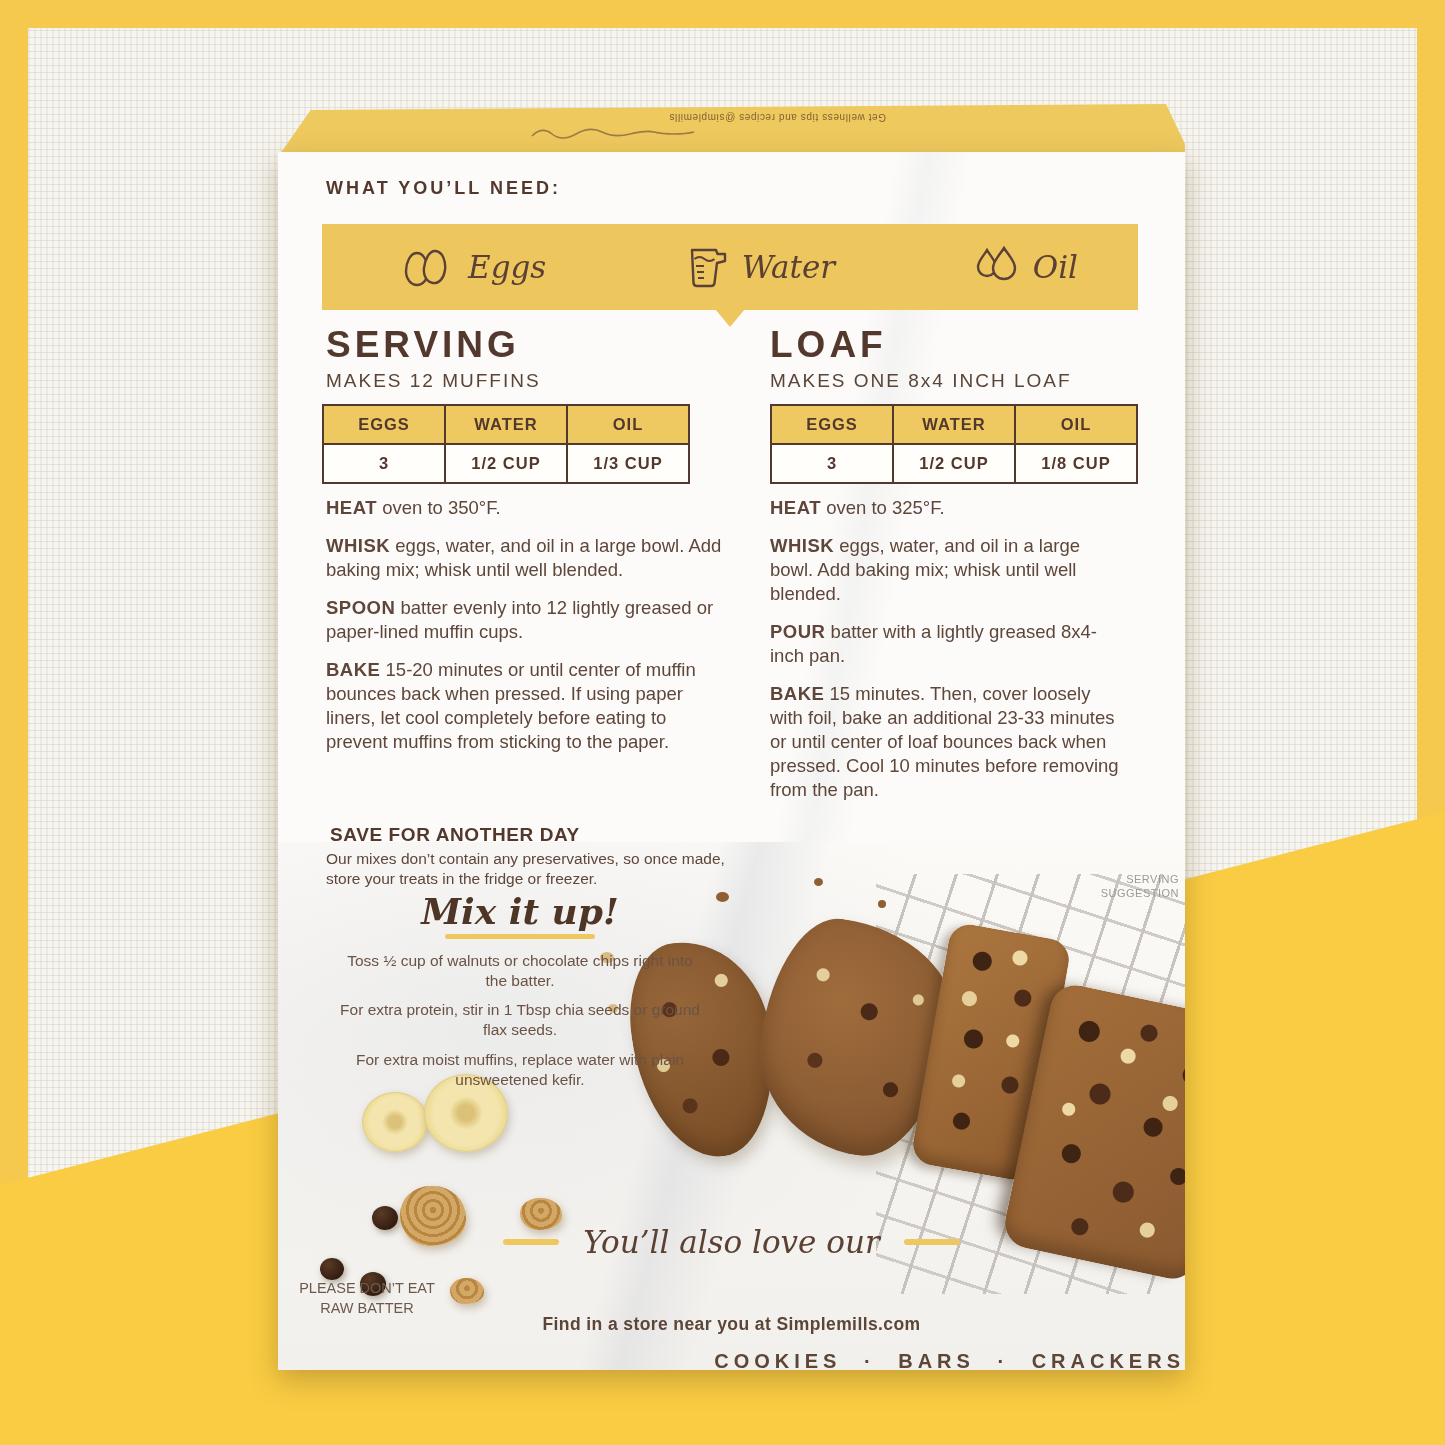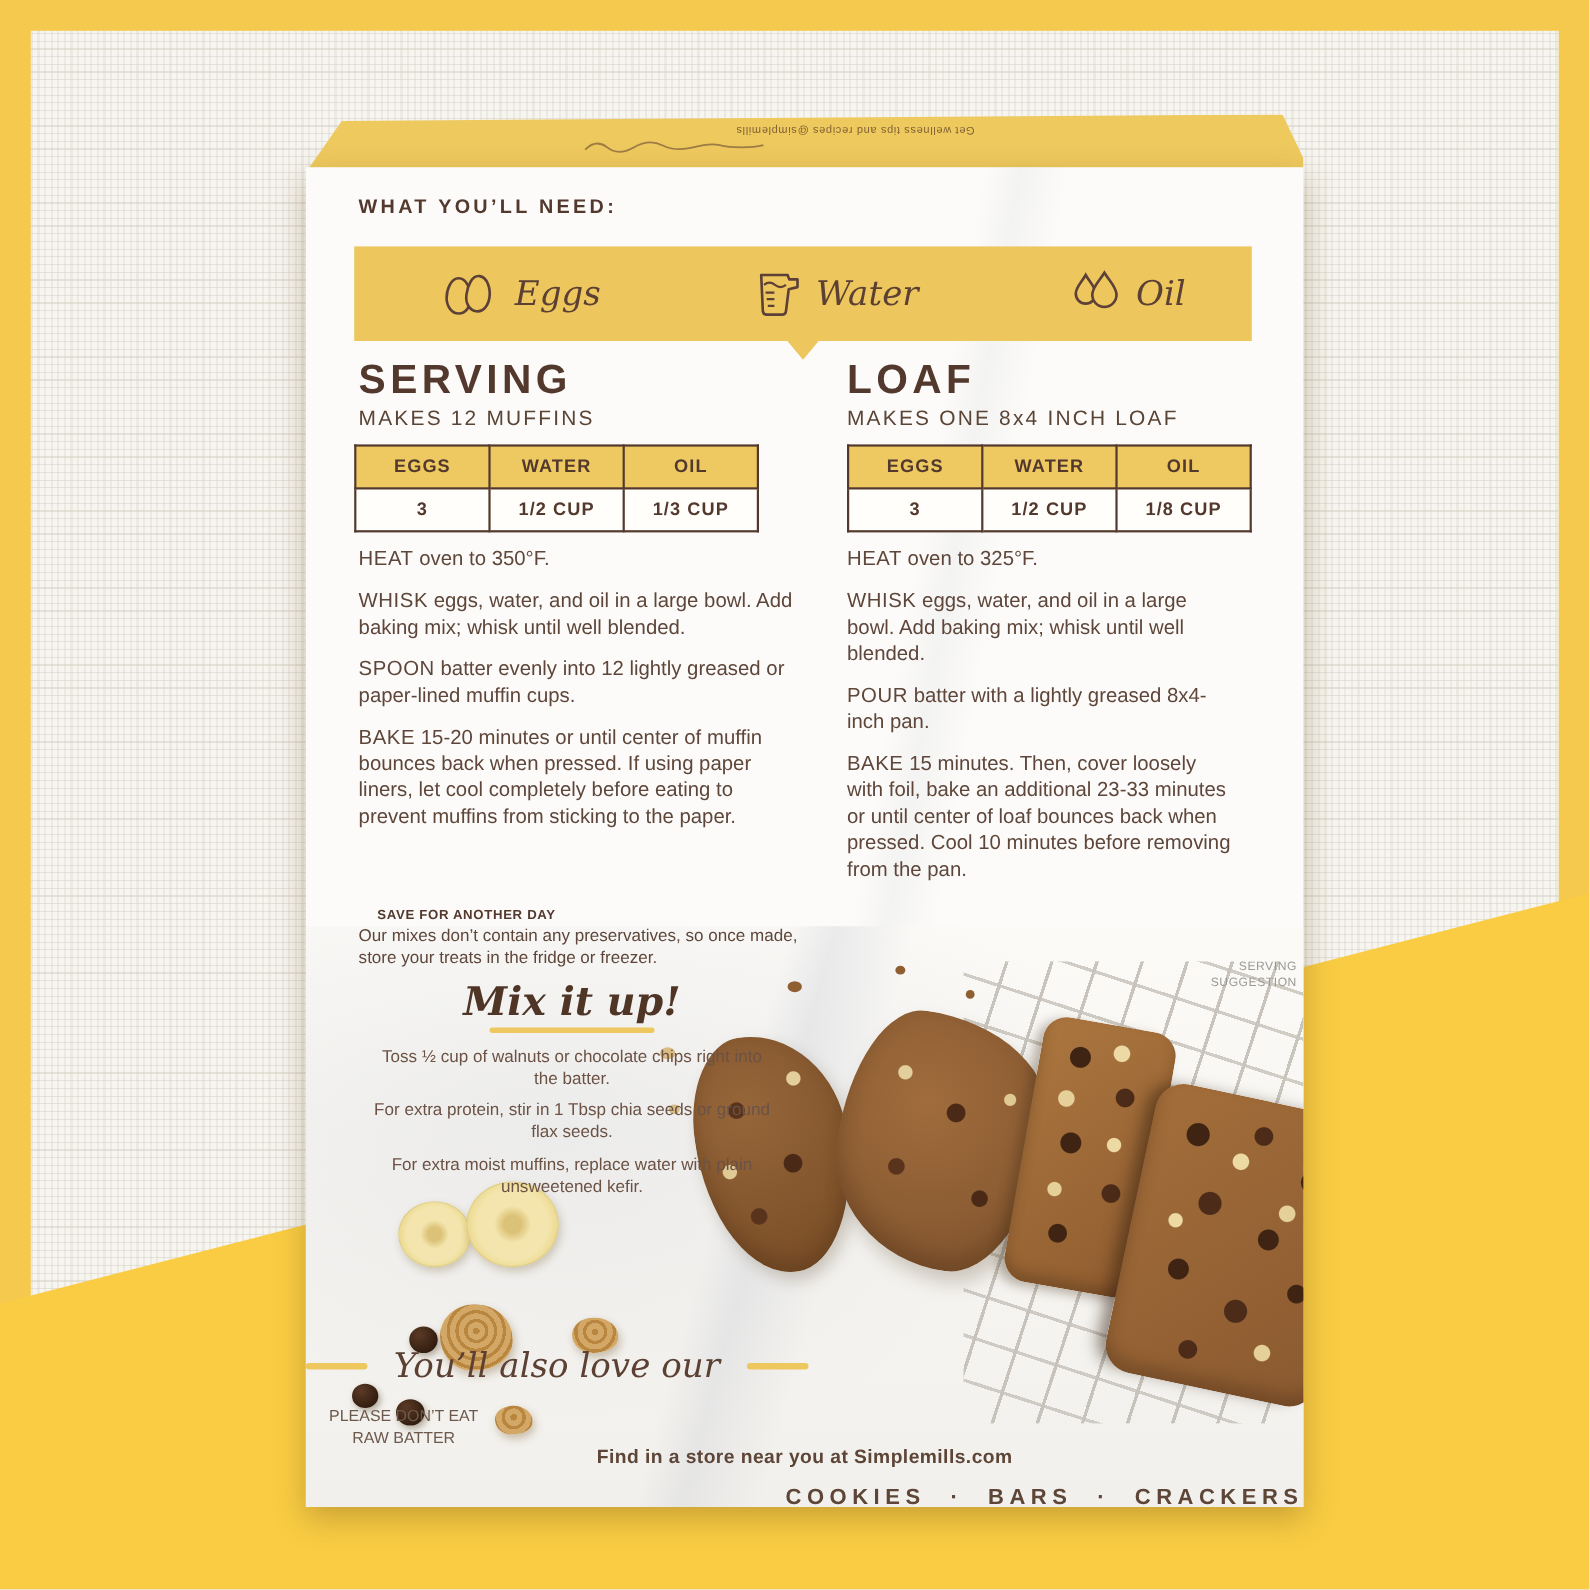"HEAT" .steps strong { font-weight: 400 -> 700 }
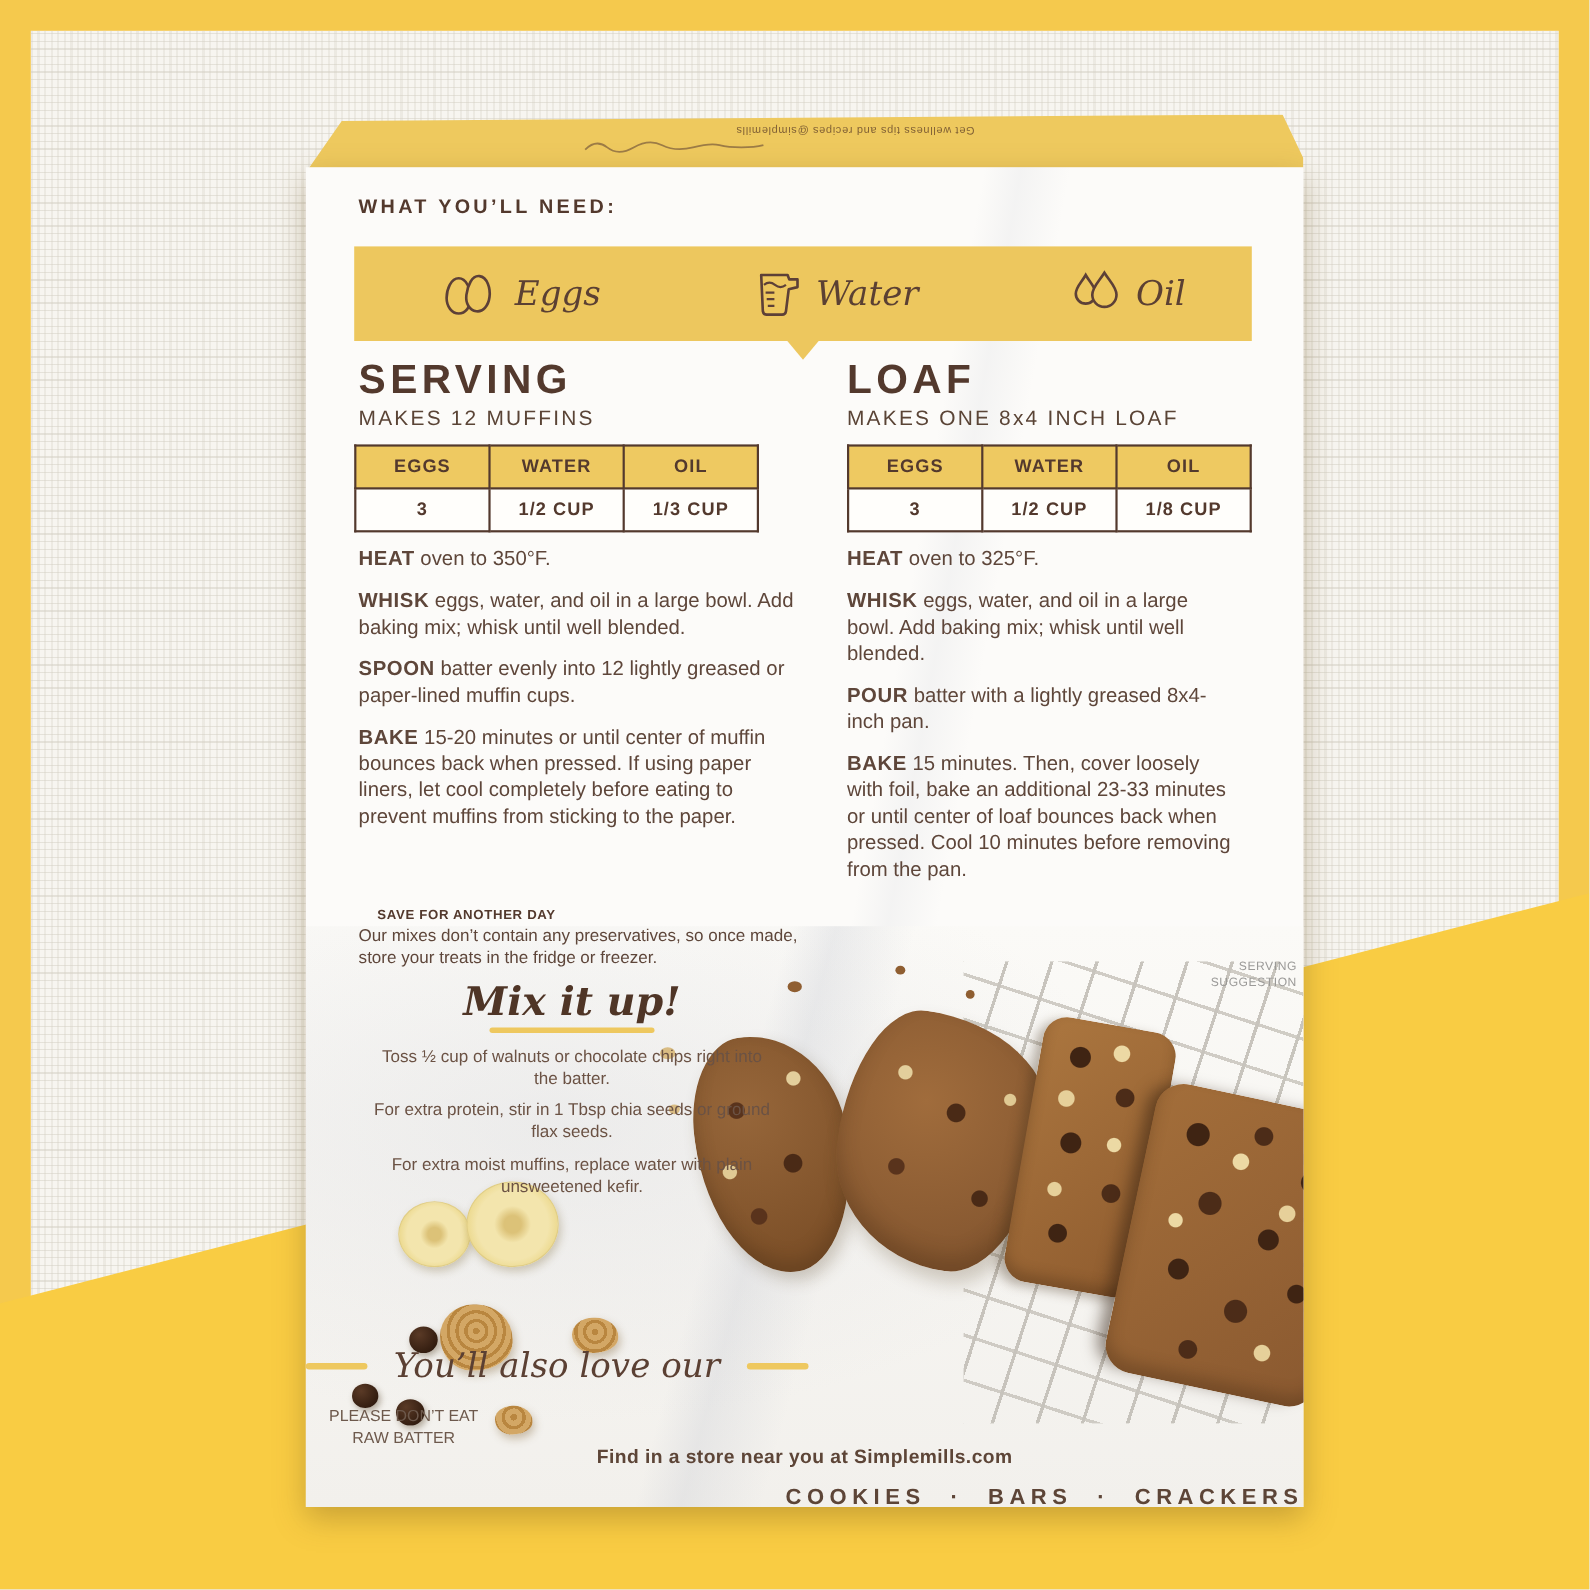"SAVE FOR ANOTHER DAY" .save h4 { font-size: 12px -> 19px; margin: 0 0 3px 17px -> 0 0 3px 4px }
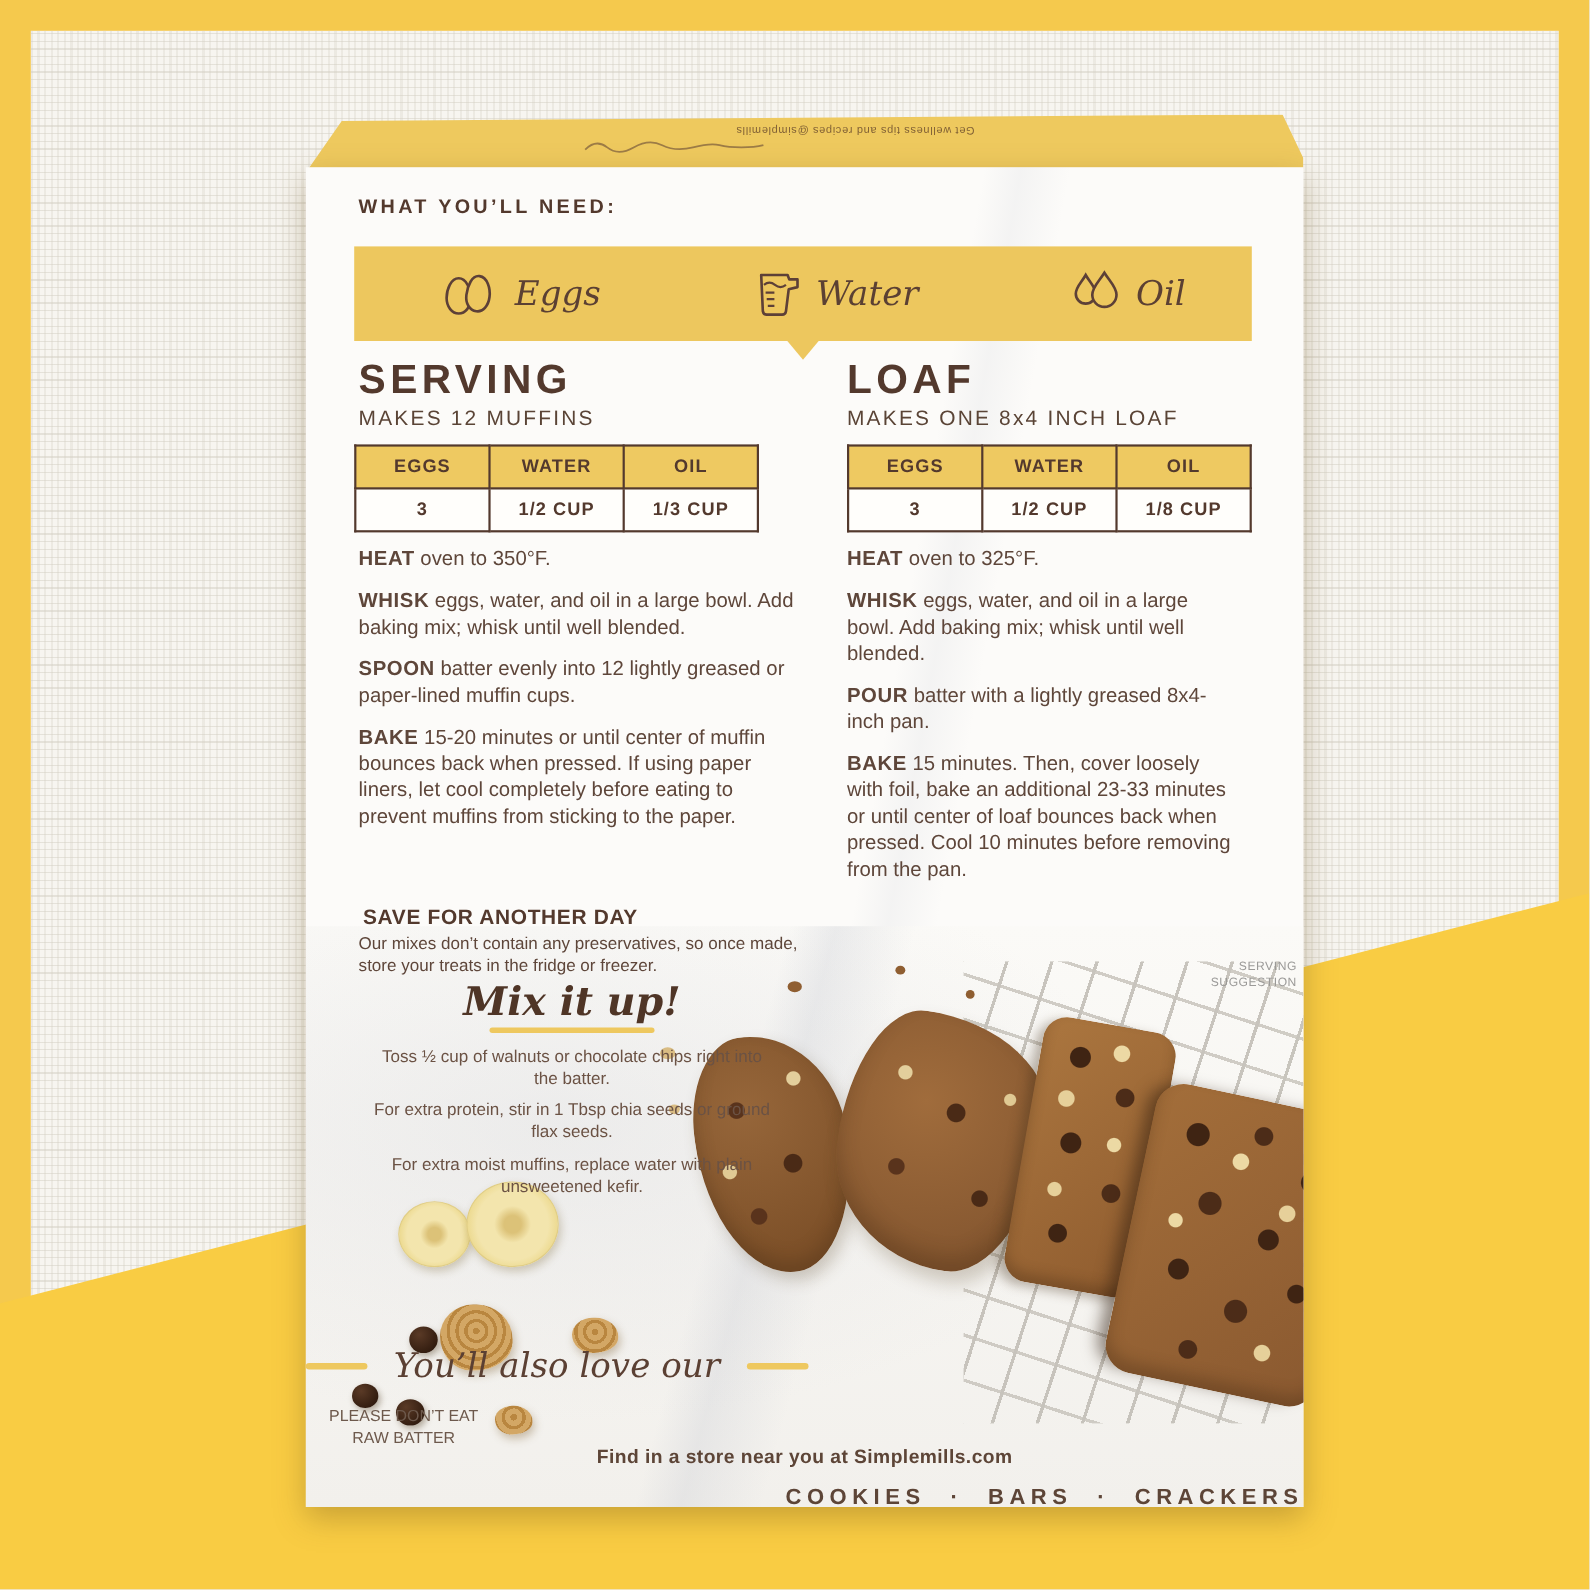"You’ll also love our" .also { justify-content: none -> center }
